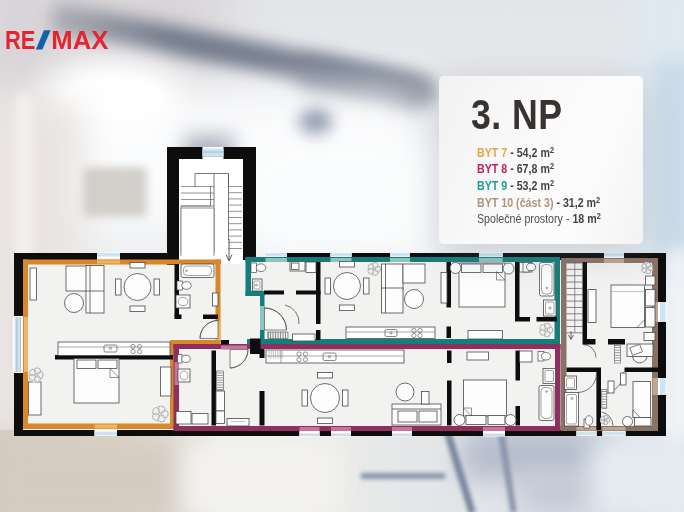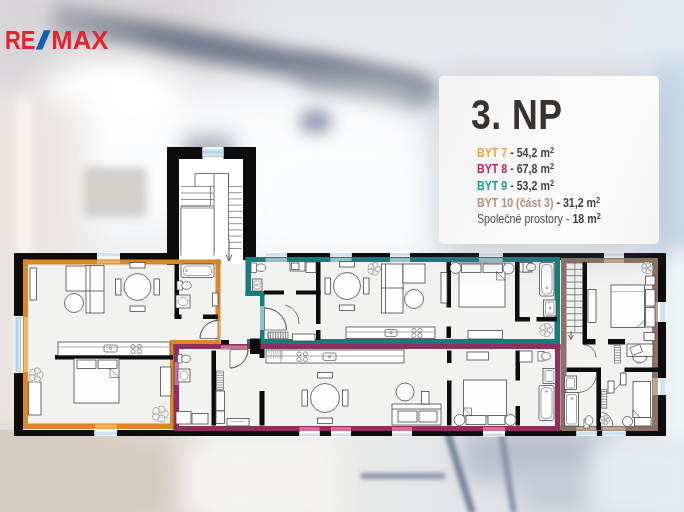"3. NP" #card { width: 220px -> 204px }
